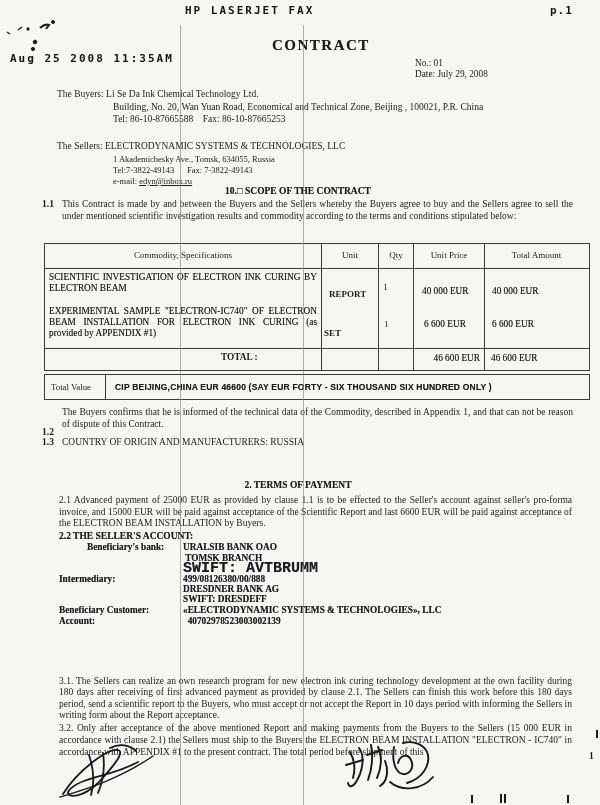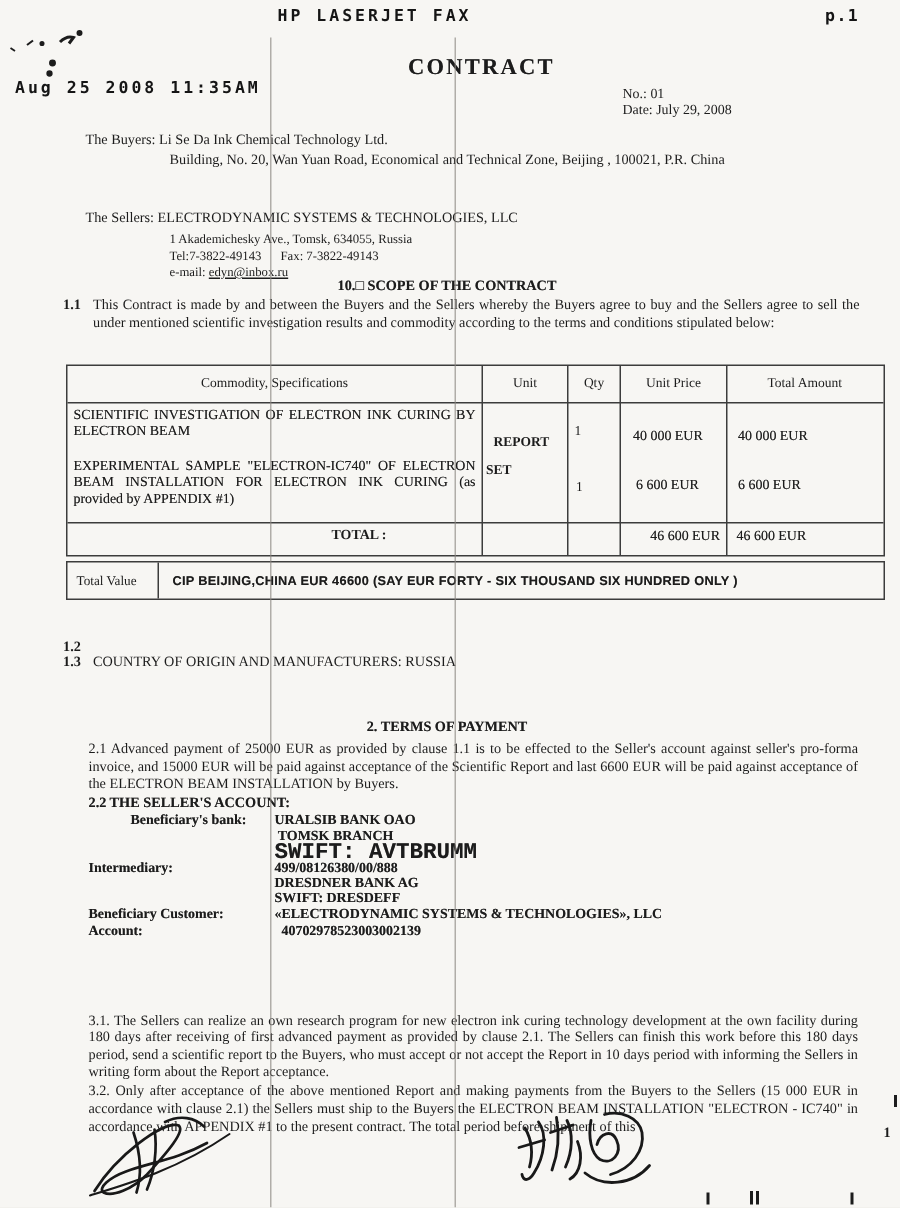"Tel: 86-10-87665588 Fax: 86-10-87665253" span.t { html: none -> <span>Tel: 86-10-87665588 Fax: 86-10-87665253</span> }
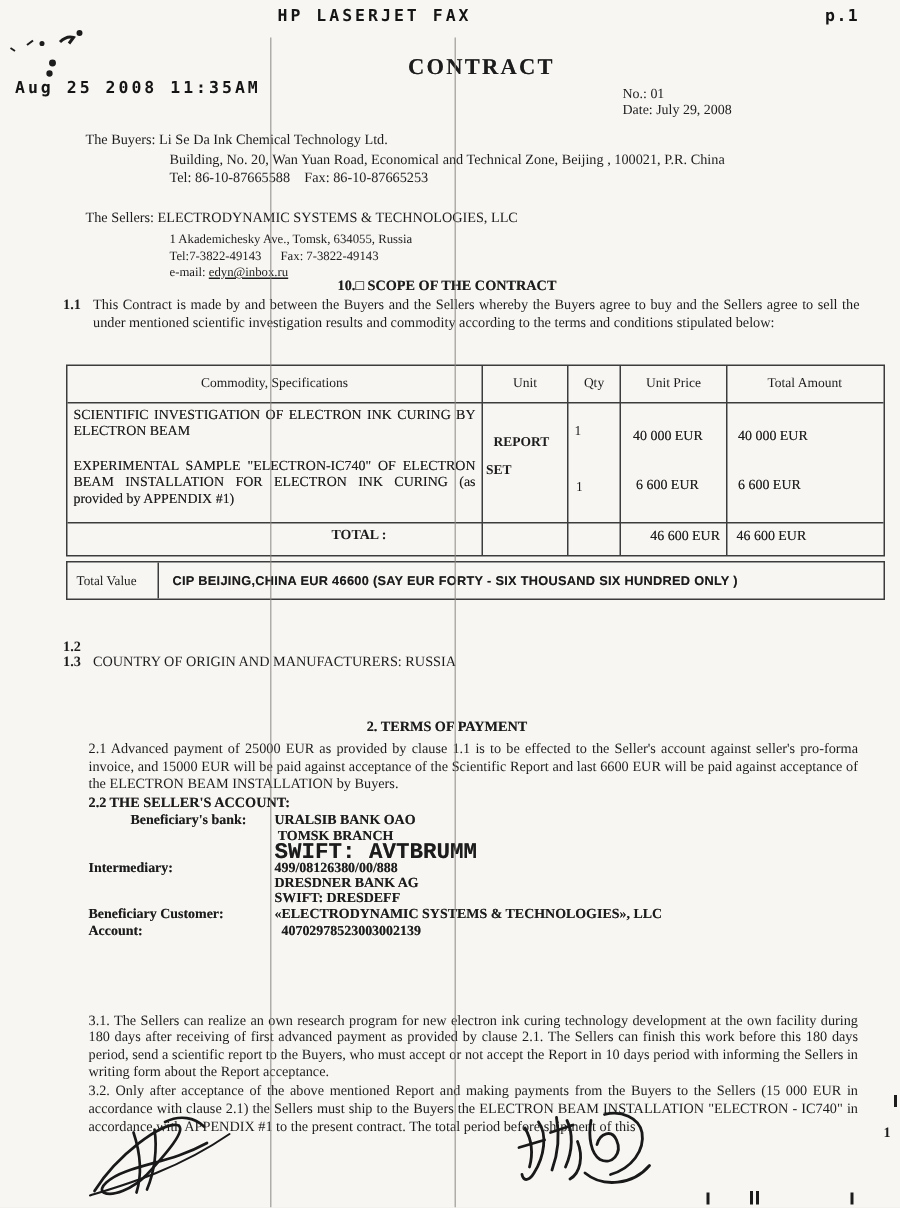"SET" span.t { top: 64px -> 84px }
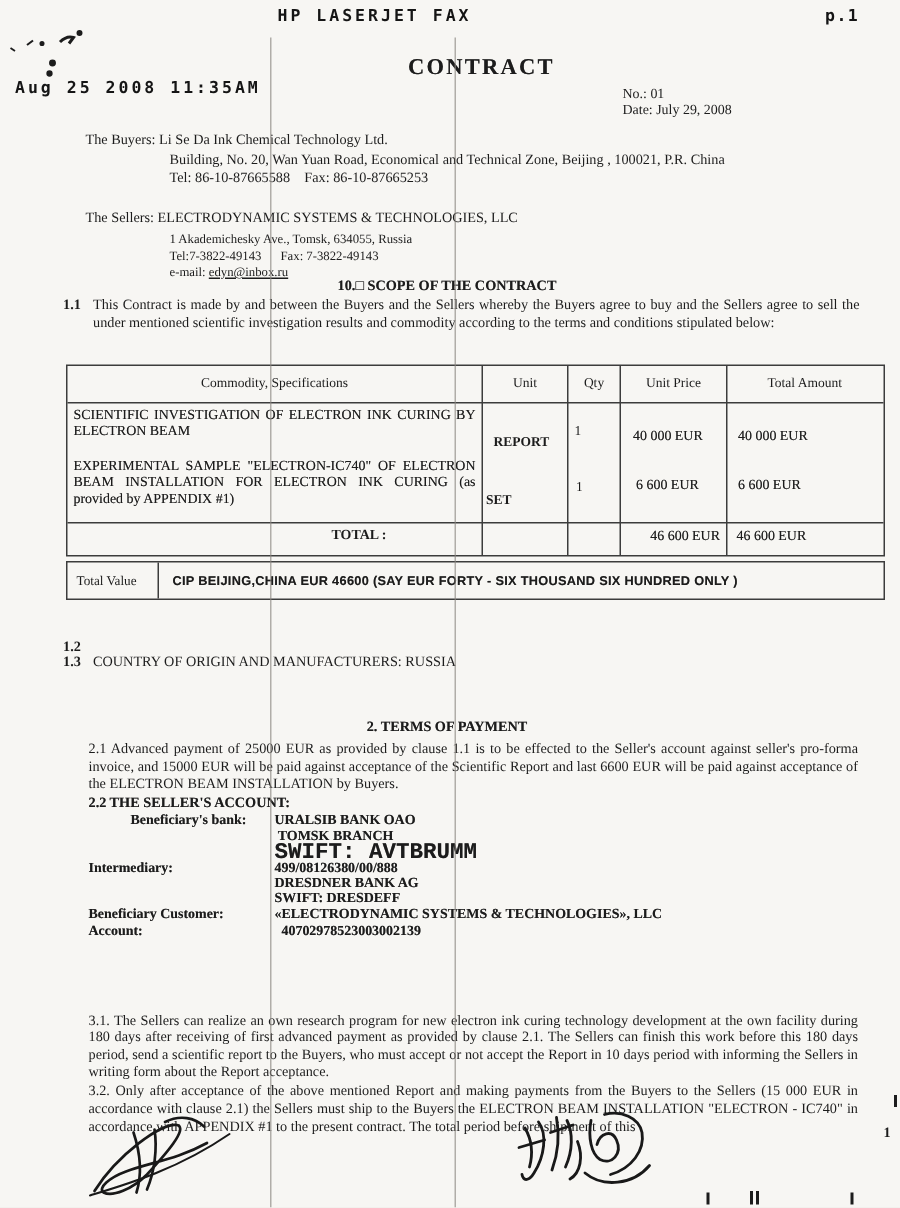"The Buyers confirms that he" div.t { html: none -> <div>The Buyers confirms that he is informed of the technical data of the Commodity, described in Appendix 1, and that can not be reason of dispute of this Contract.</div> }
